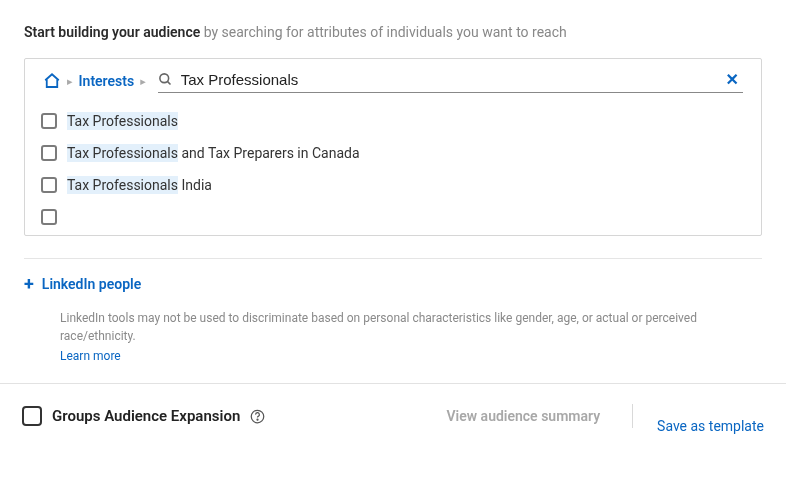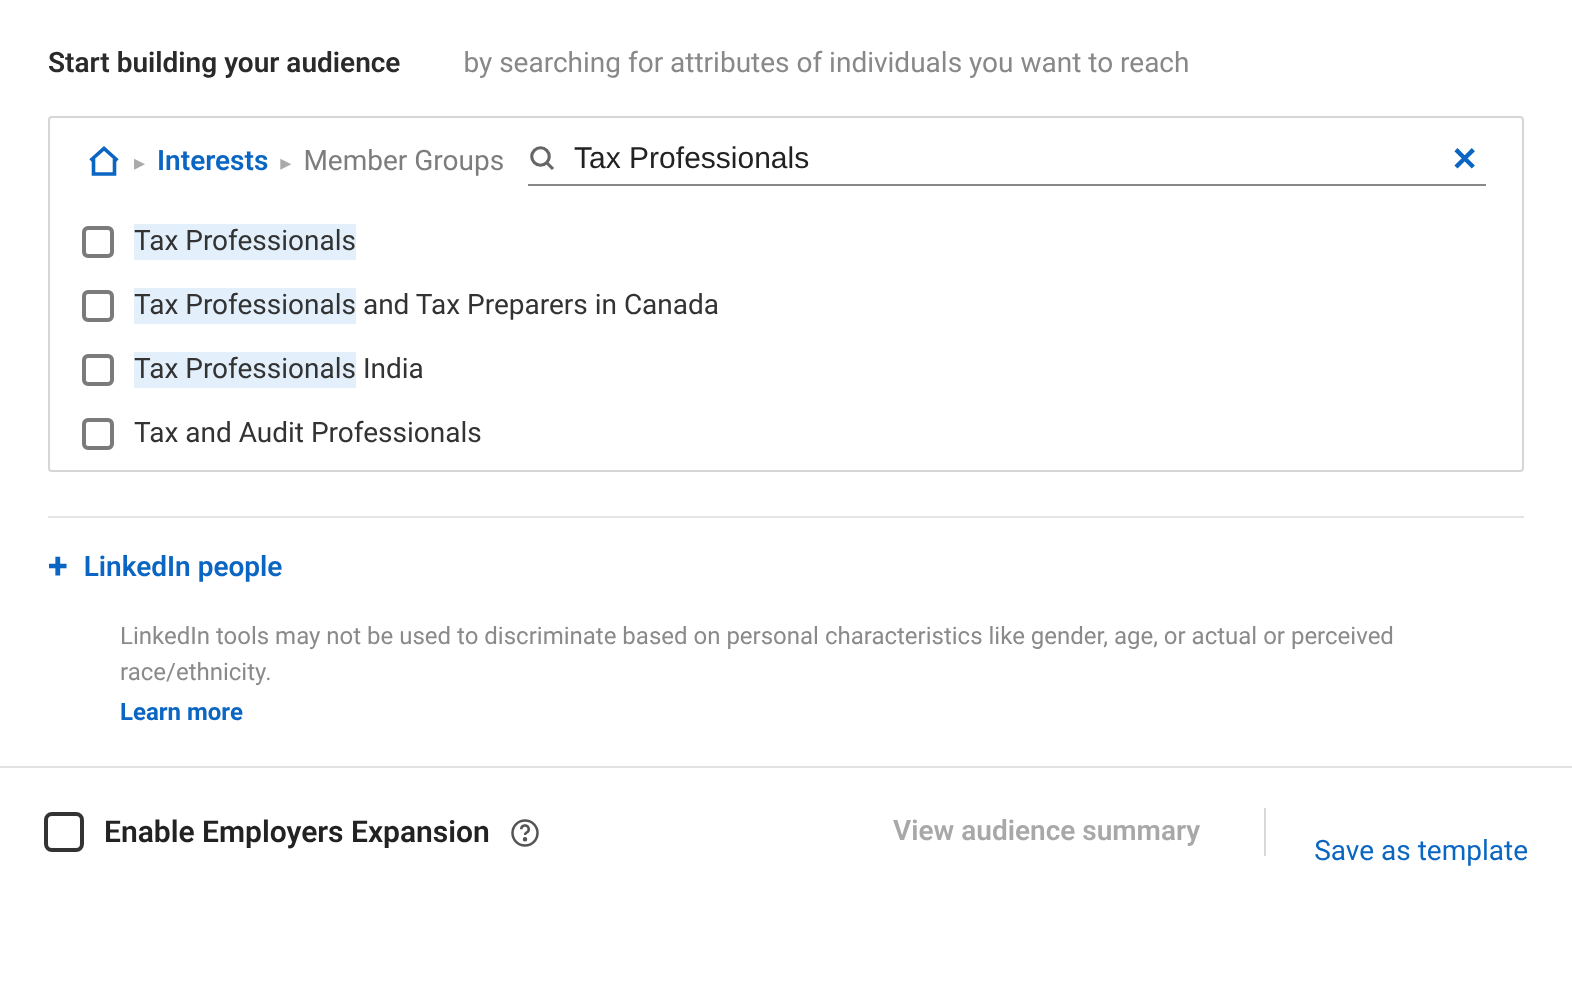"by searching for attributes of" .heading-light { margin-left: 28px -> none }
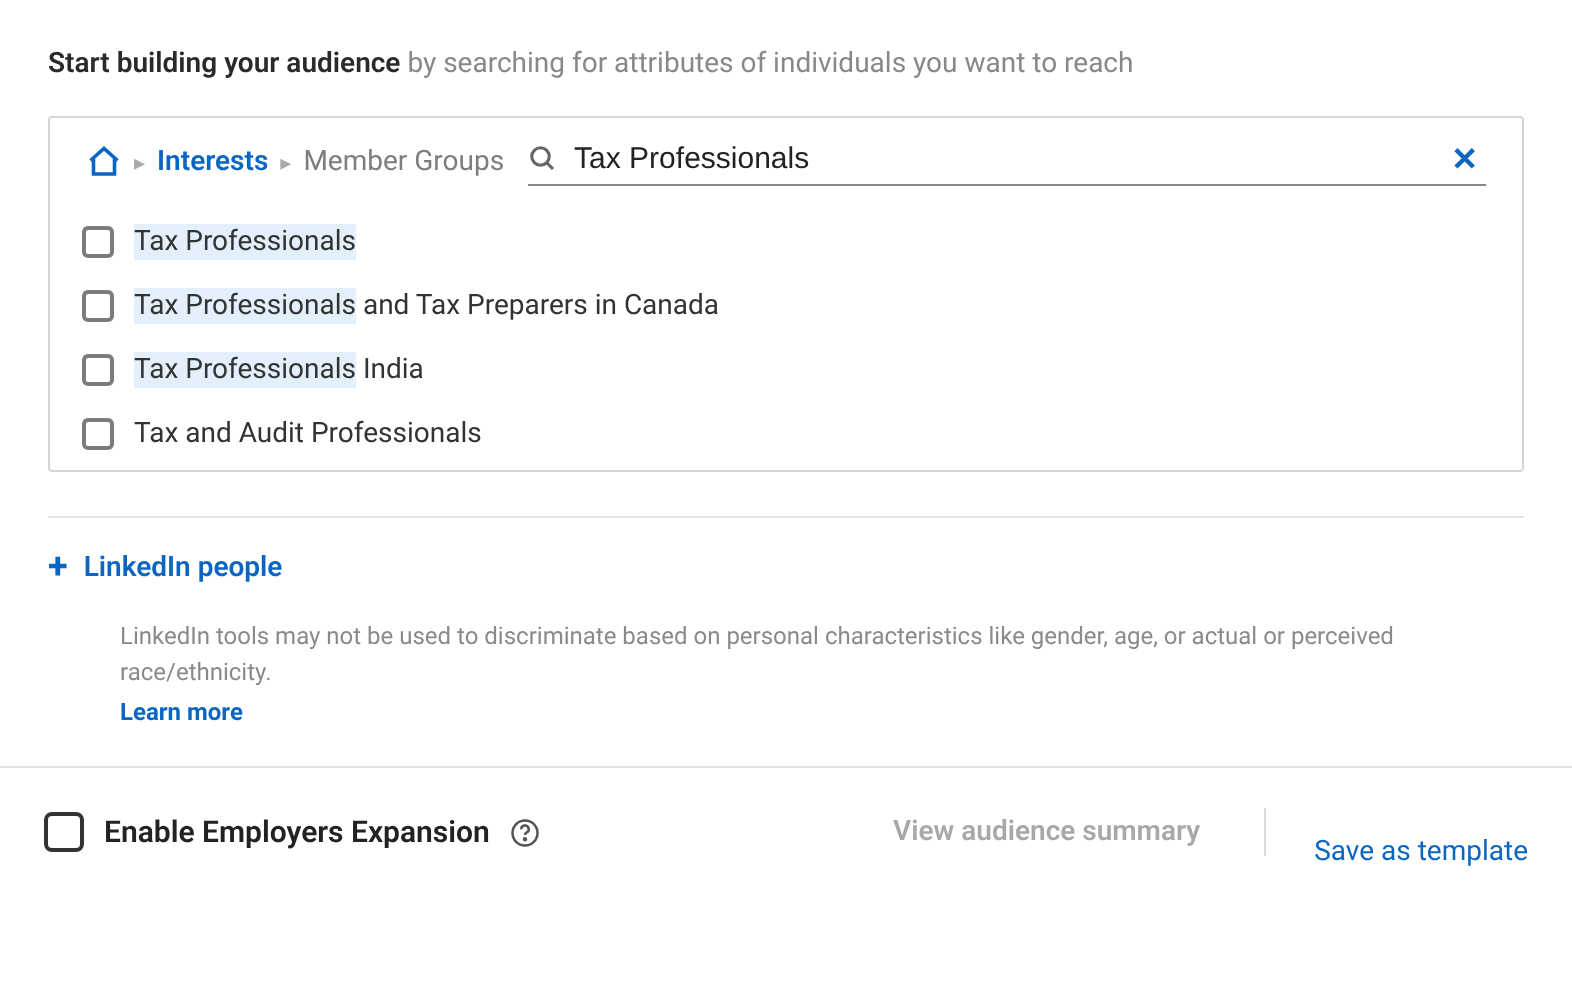"Member Groups" span.crumb-gray { html: <span>Member Groups</span> -> none }
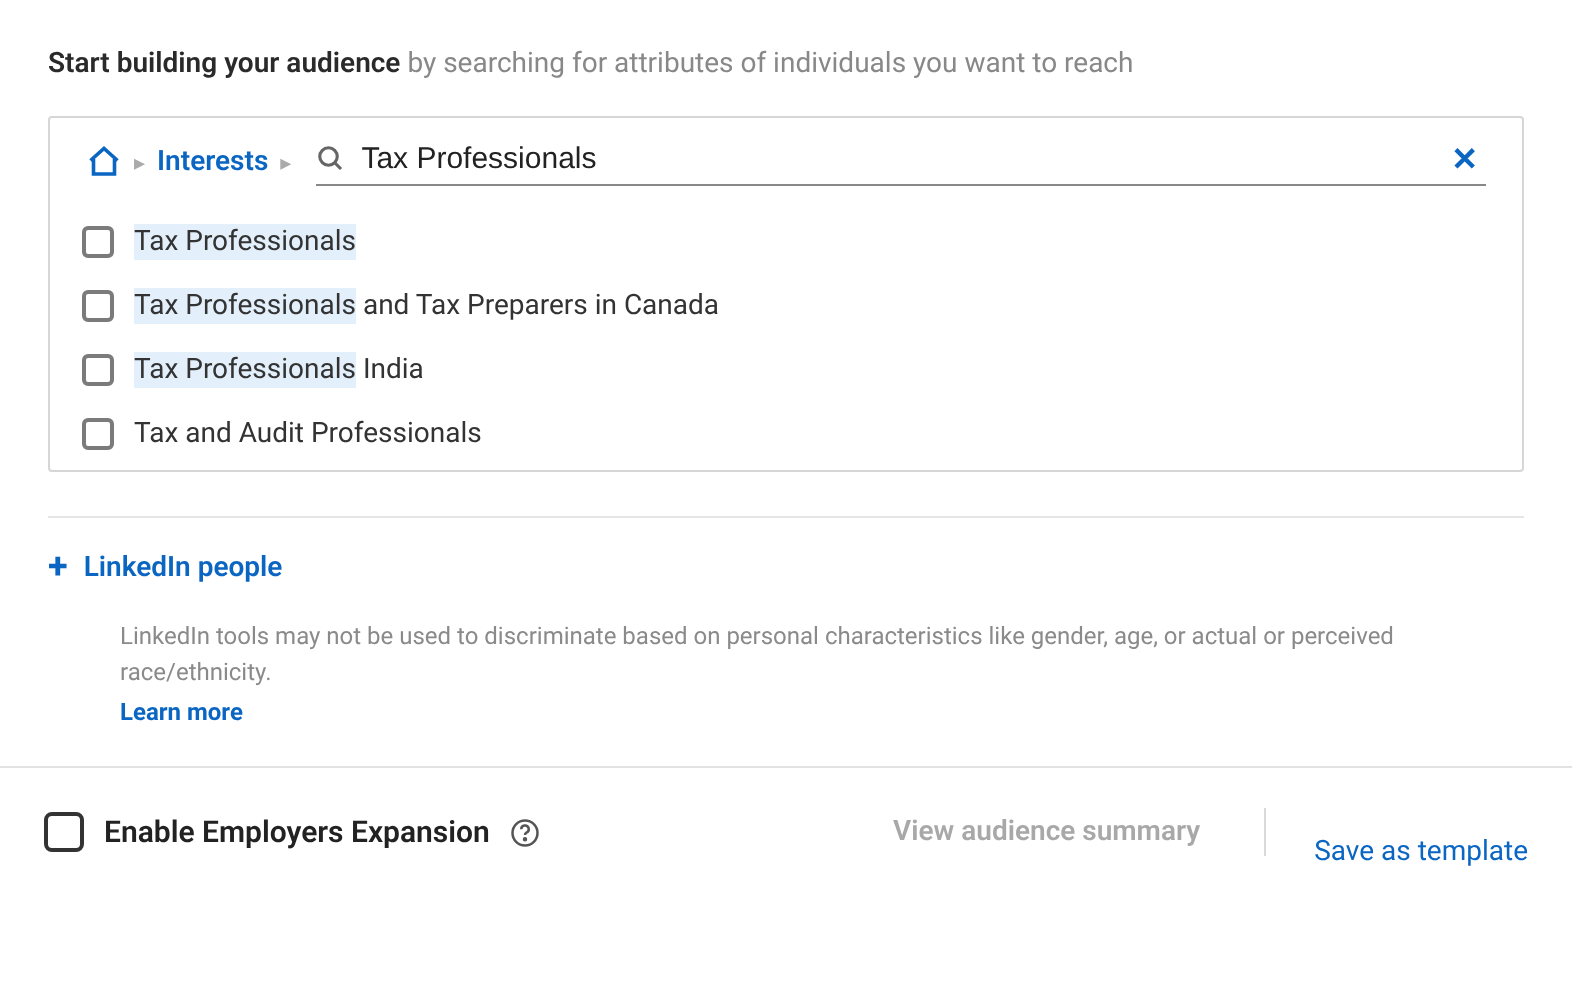"Tax and Audit Professionals" span.row-text { html: <span><span>Tax and Audit Professionals</span></span> -> none }
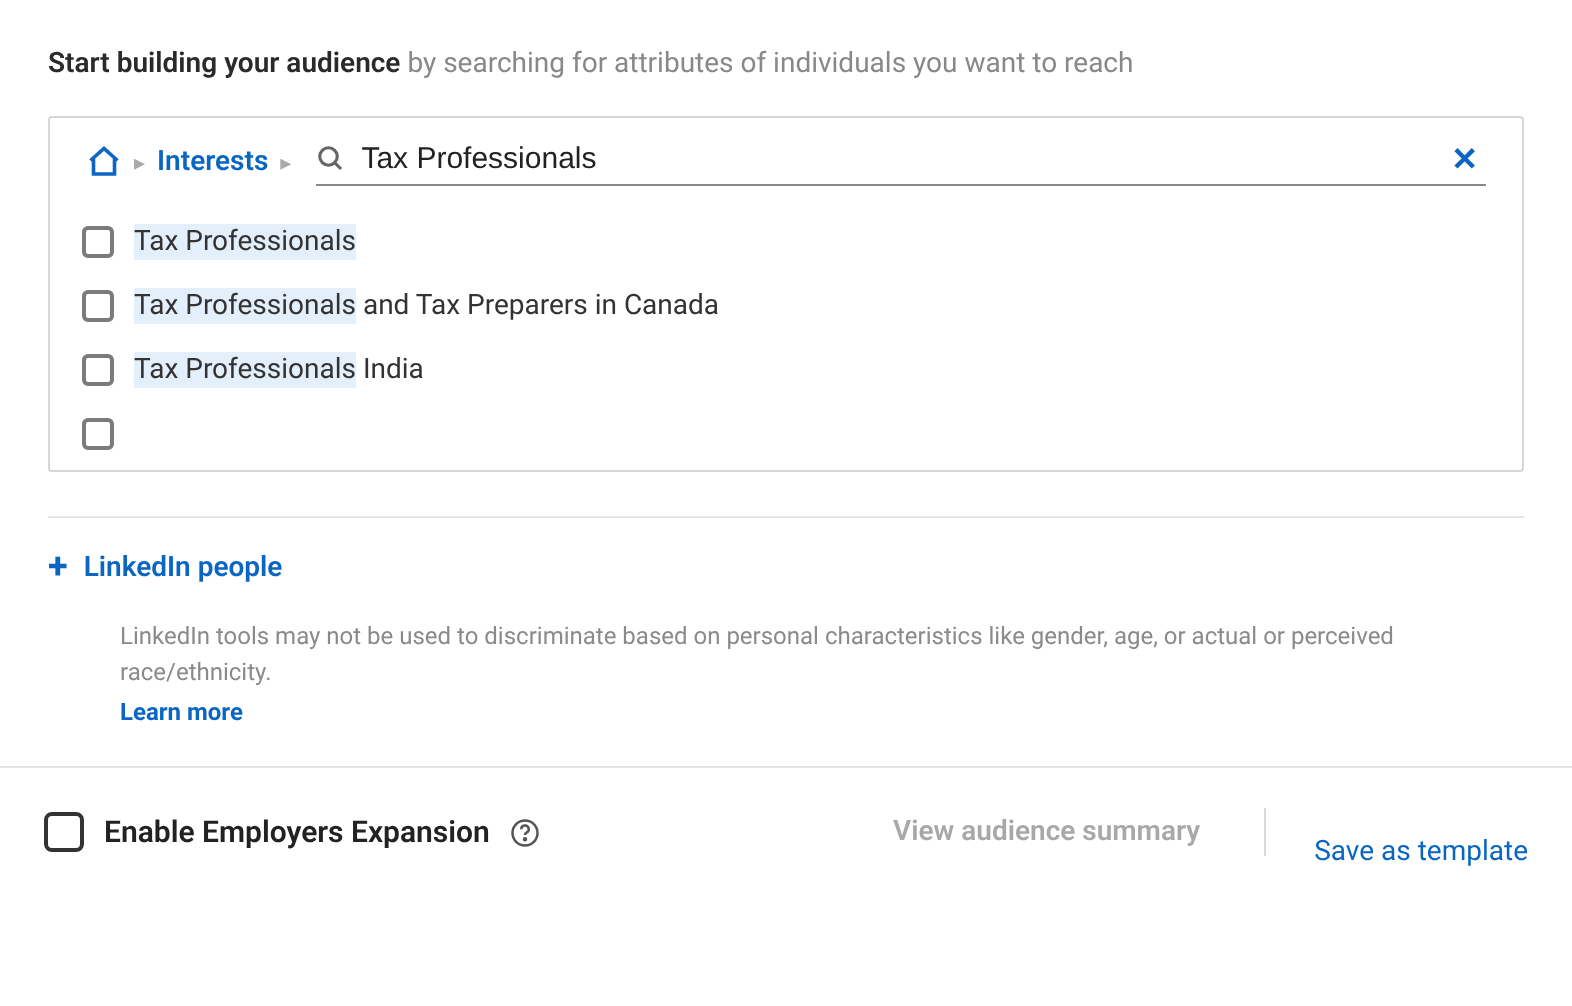"Learn more" .learn-link { font-weight: 700 -> 400 }
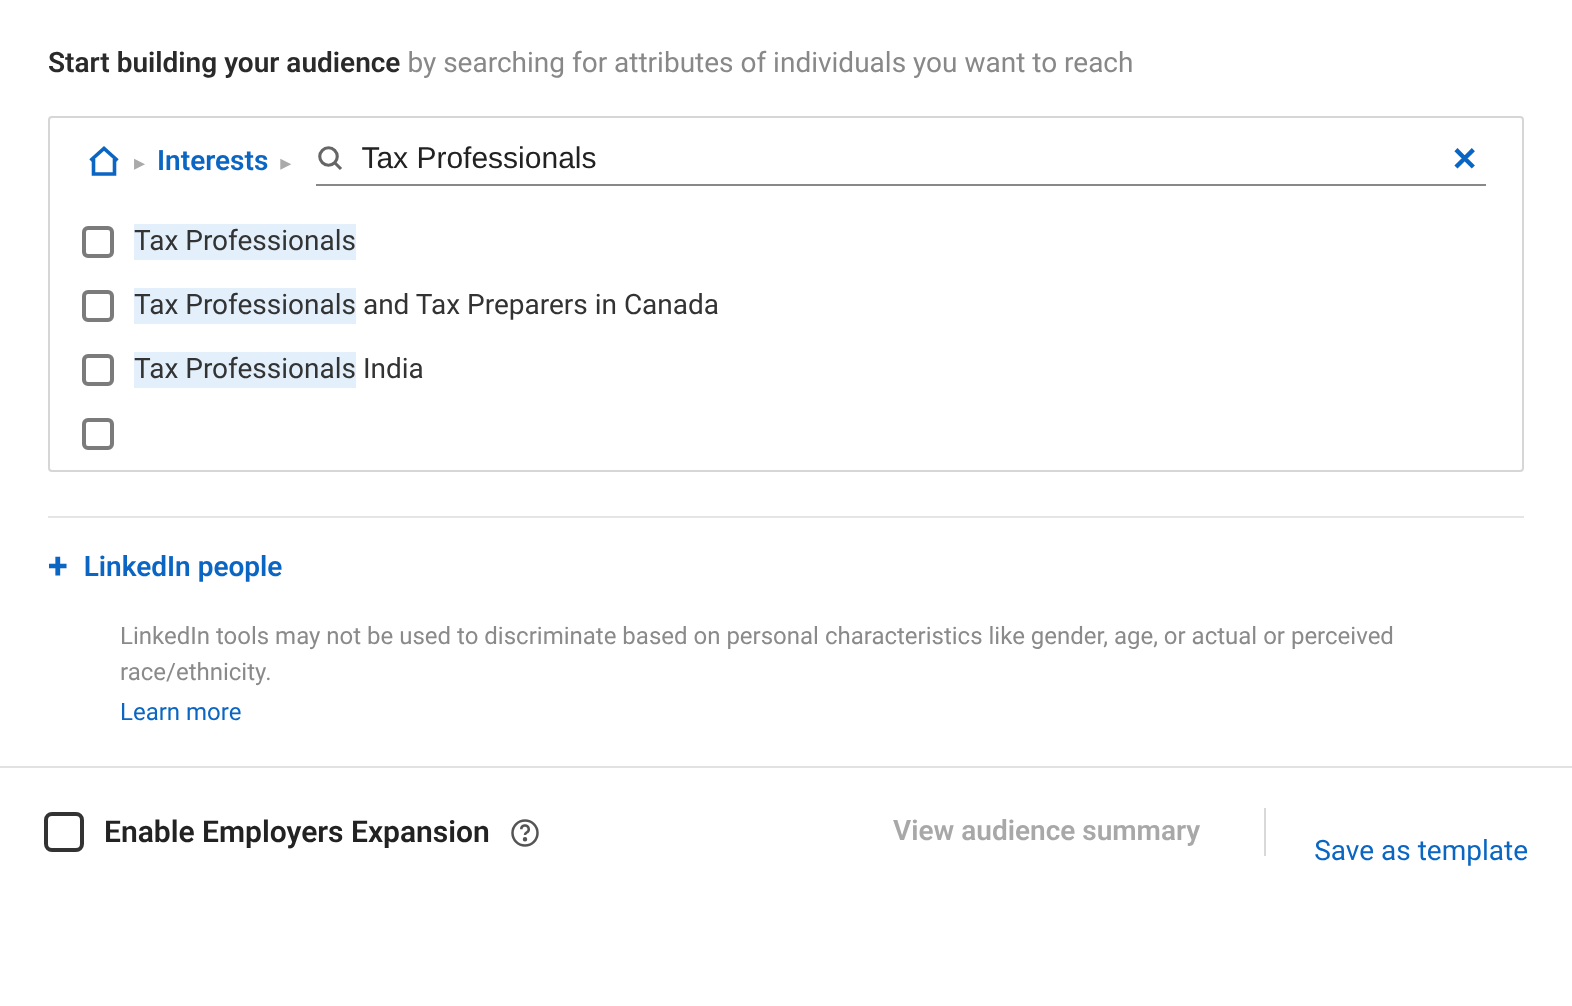"Enable Employers Expansion" span.enable-label { text: Enable Employers -> Groups Audience }
